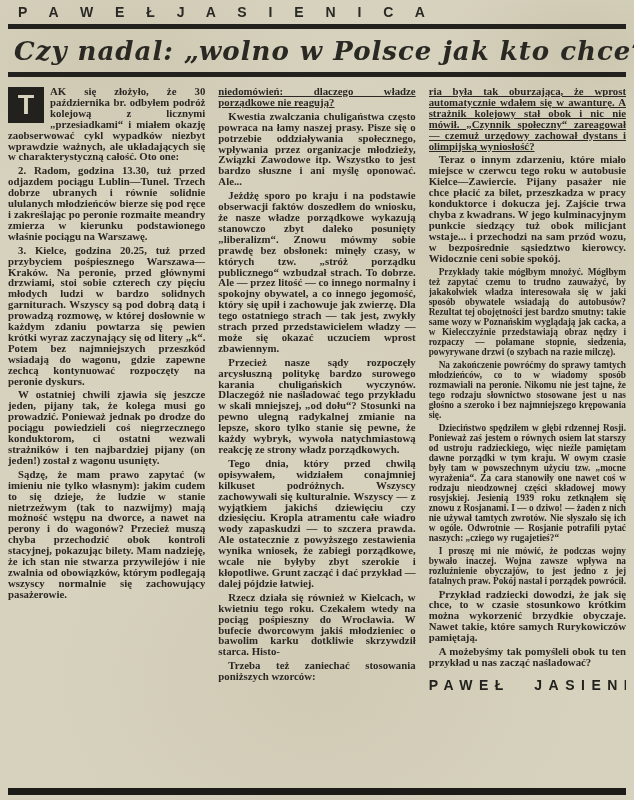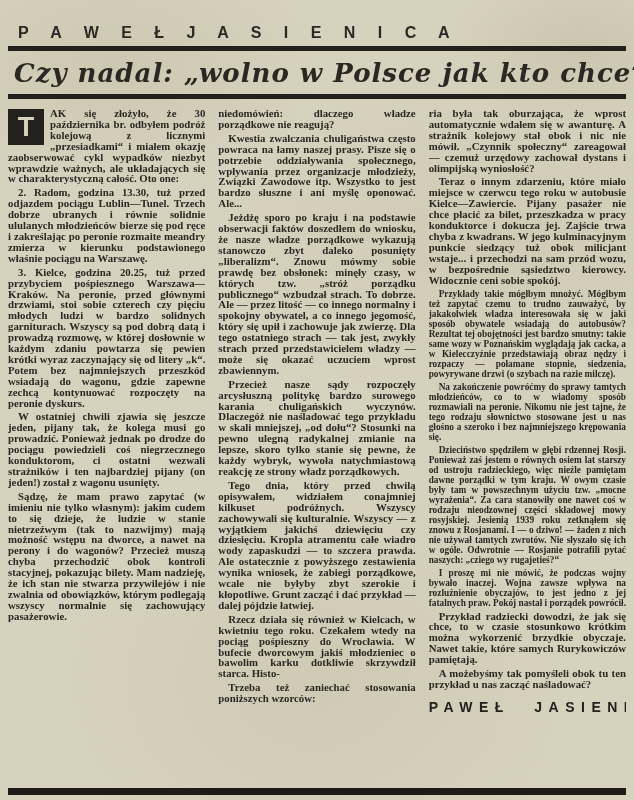"P A W E Ł" .author-header { font-size: 16px -> 14px; padding: 24px 0 0 18px -> 4px 0 0 18px }
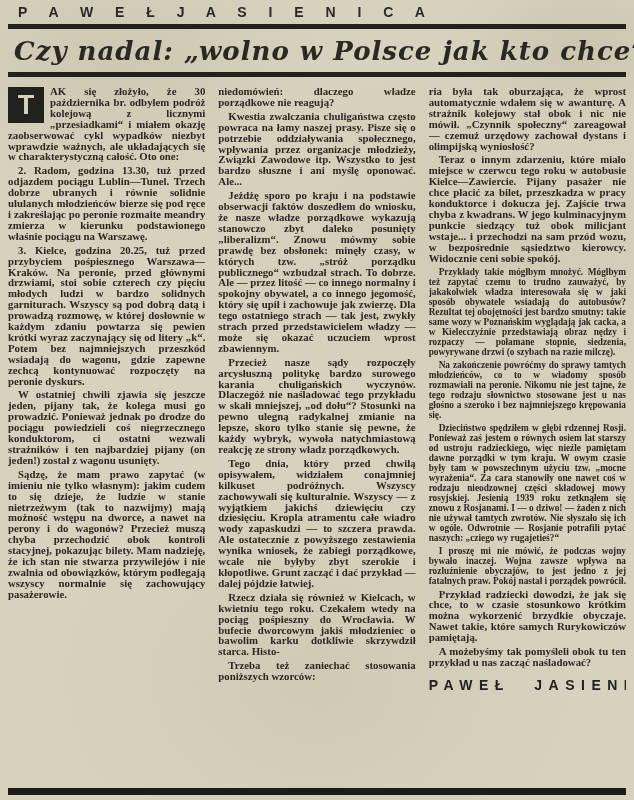"niedomówień: dlaczego władze porządkowe" .col p.noindent { text-decoration: none -> underline }
